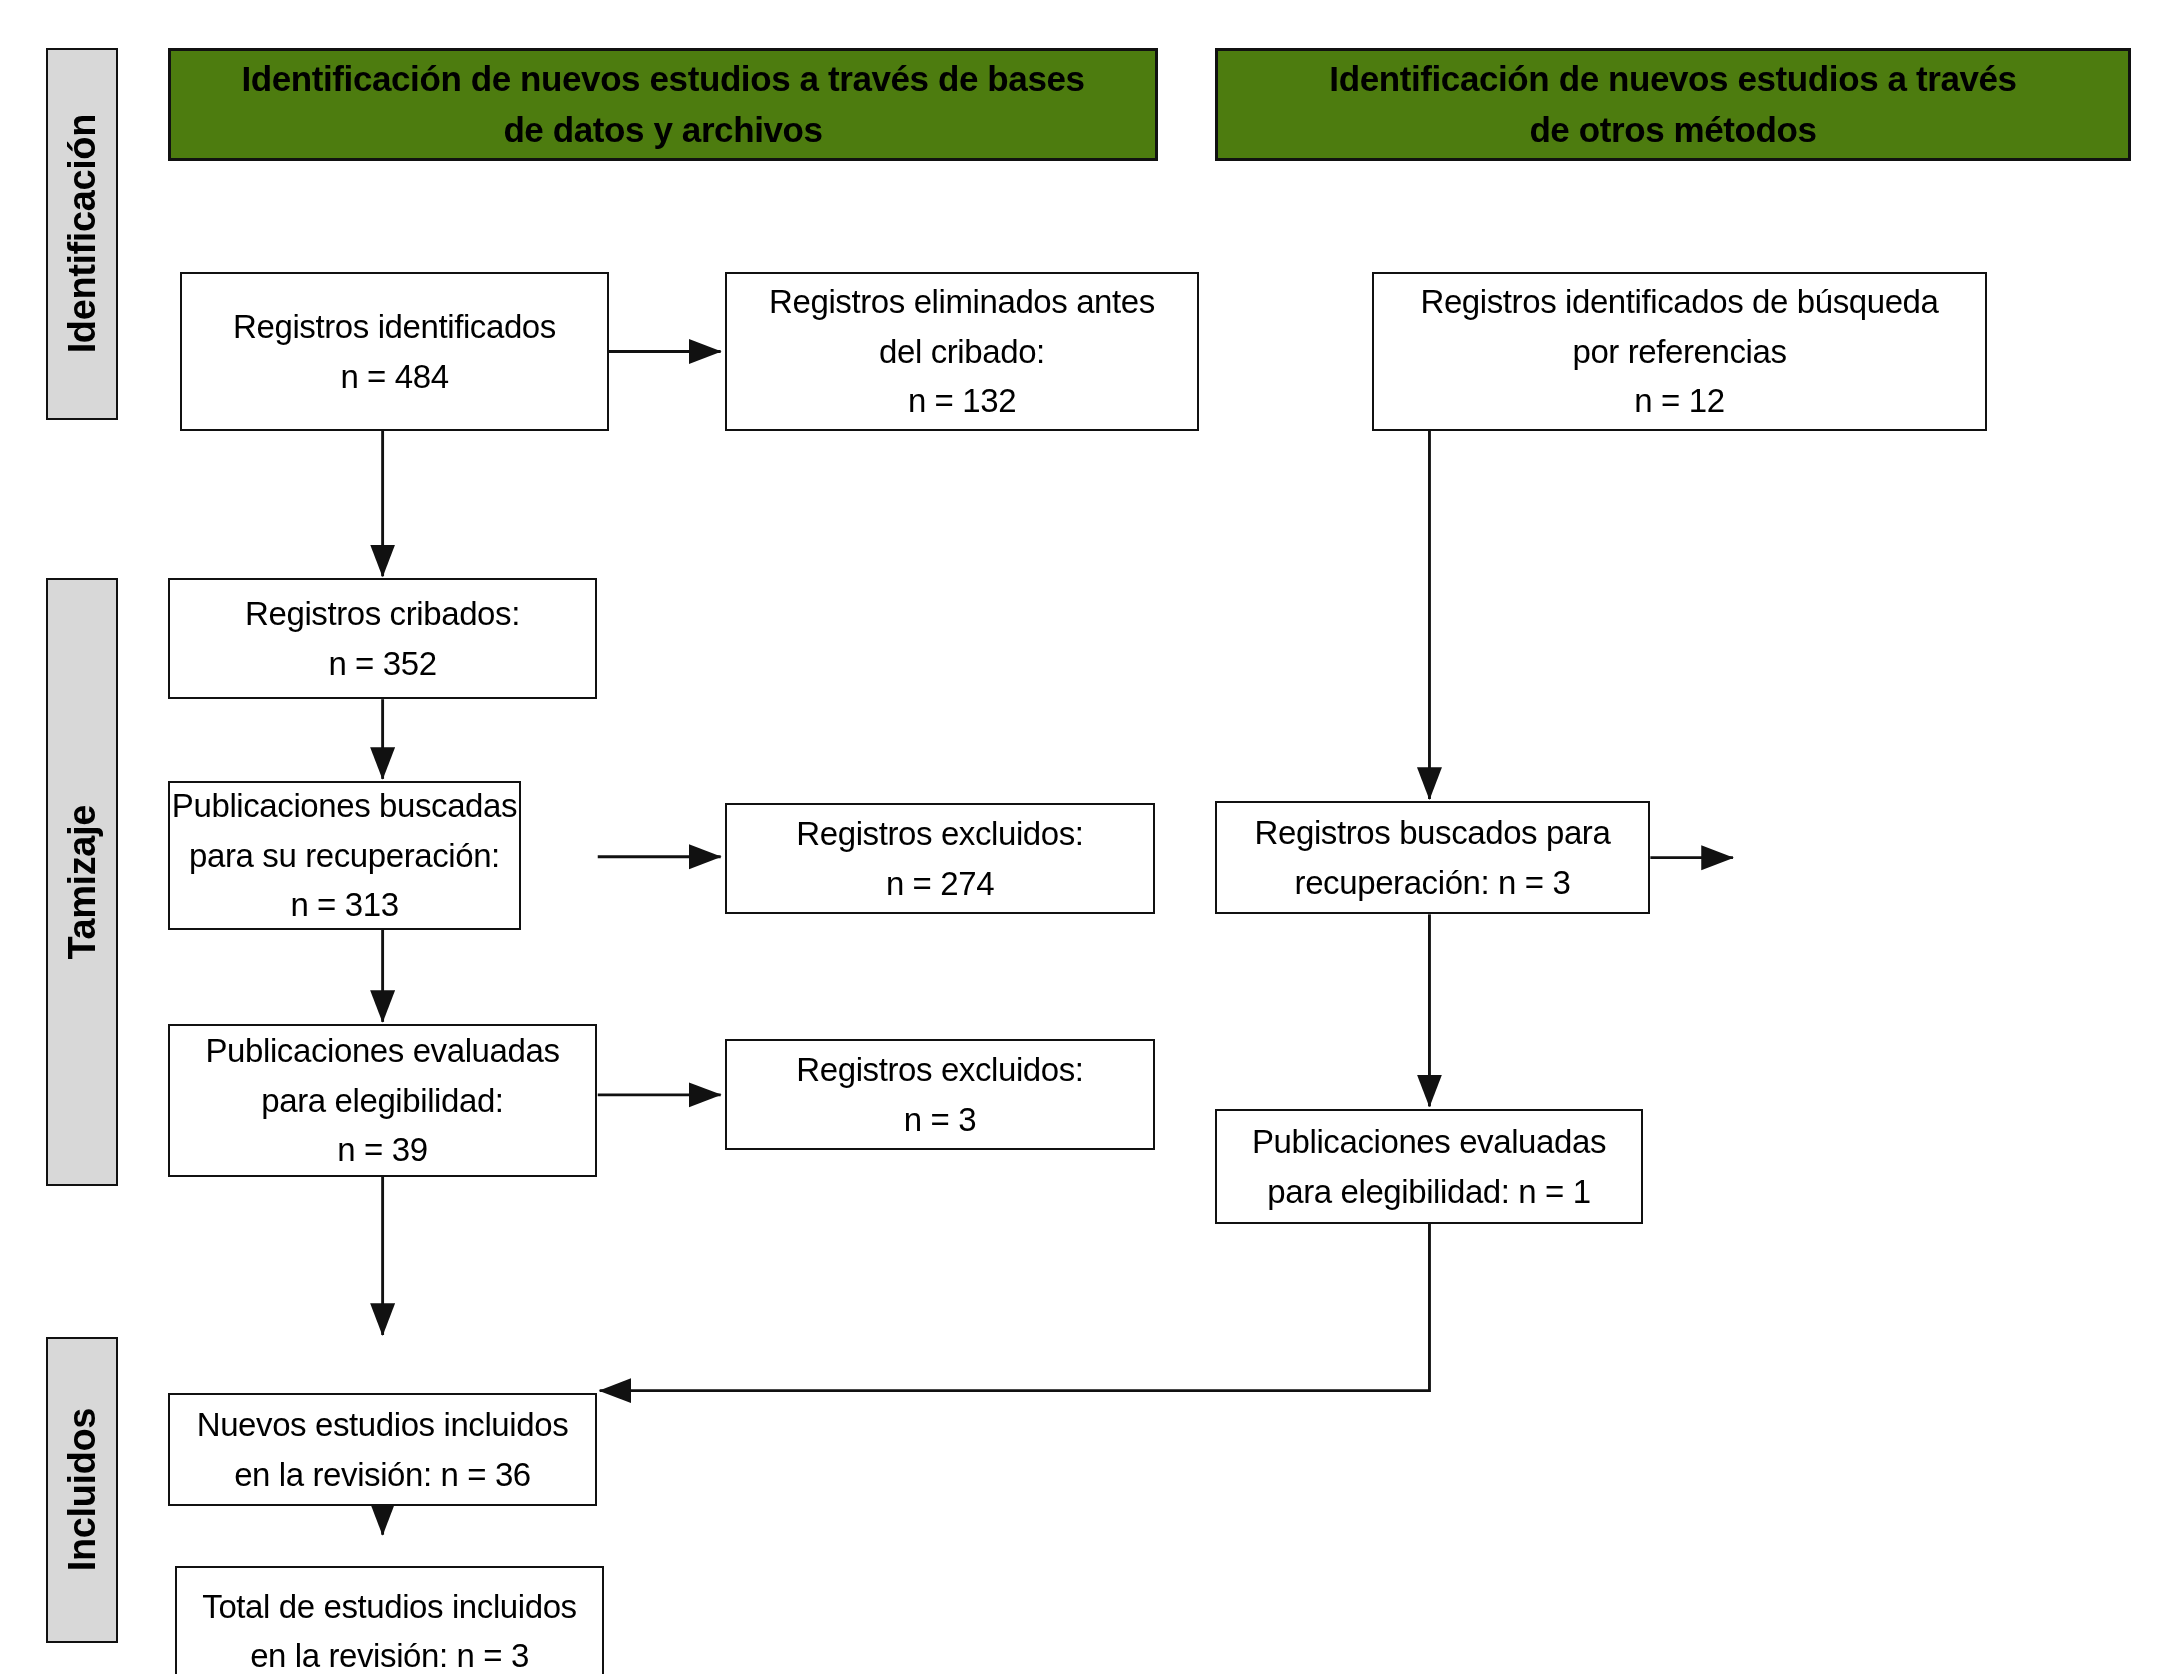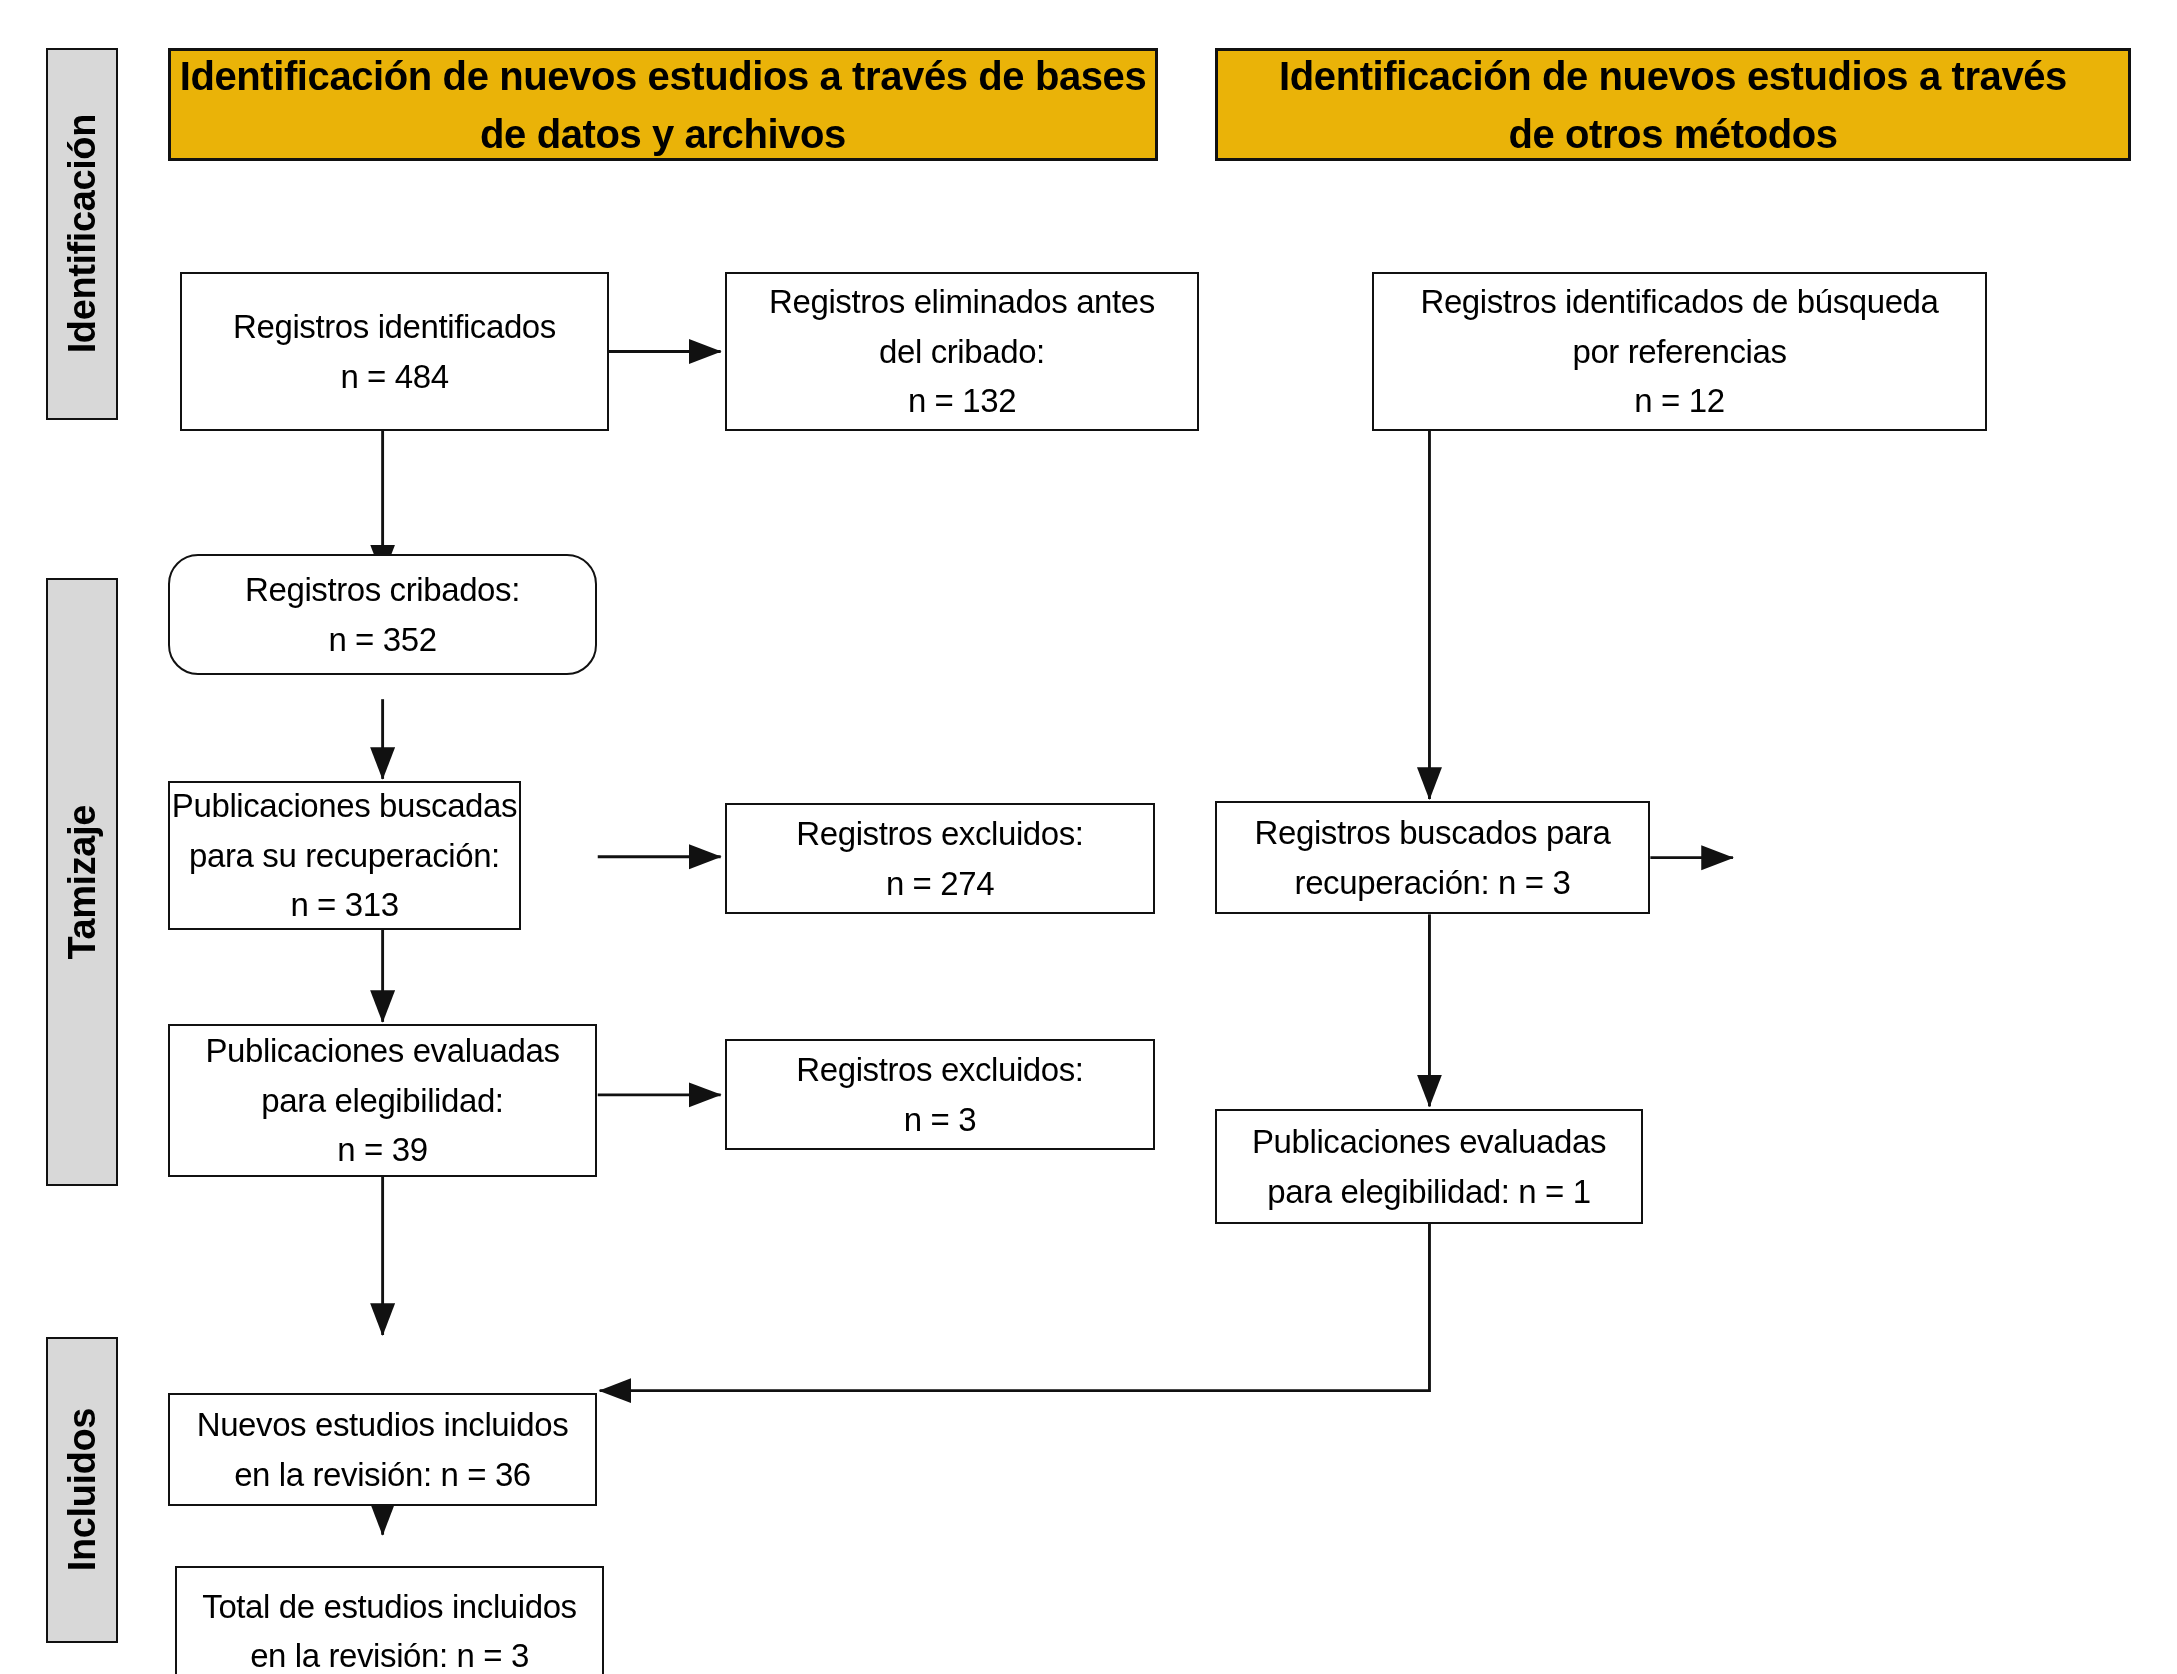"Identificación de nuevos estudios a" .header-box { background: #eab308 -> #4d7c0f; font-size: 40px -> 35px }
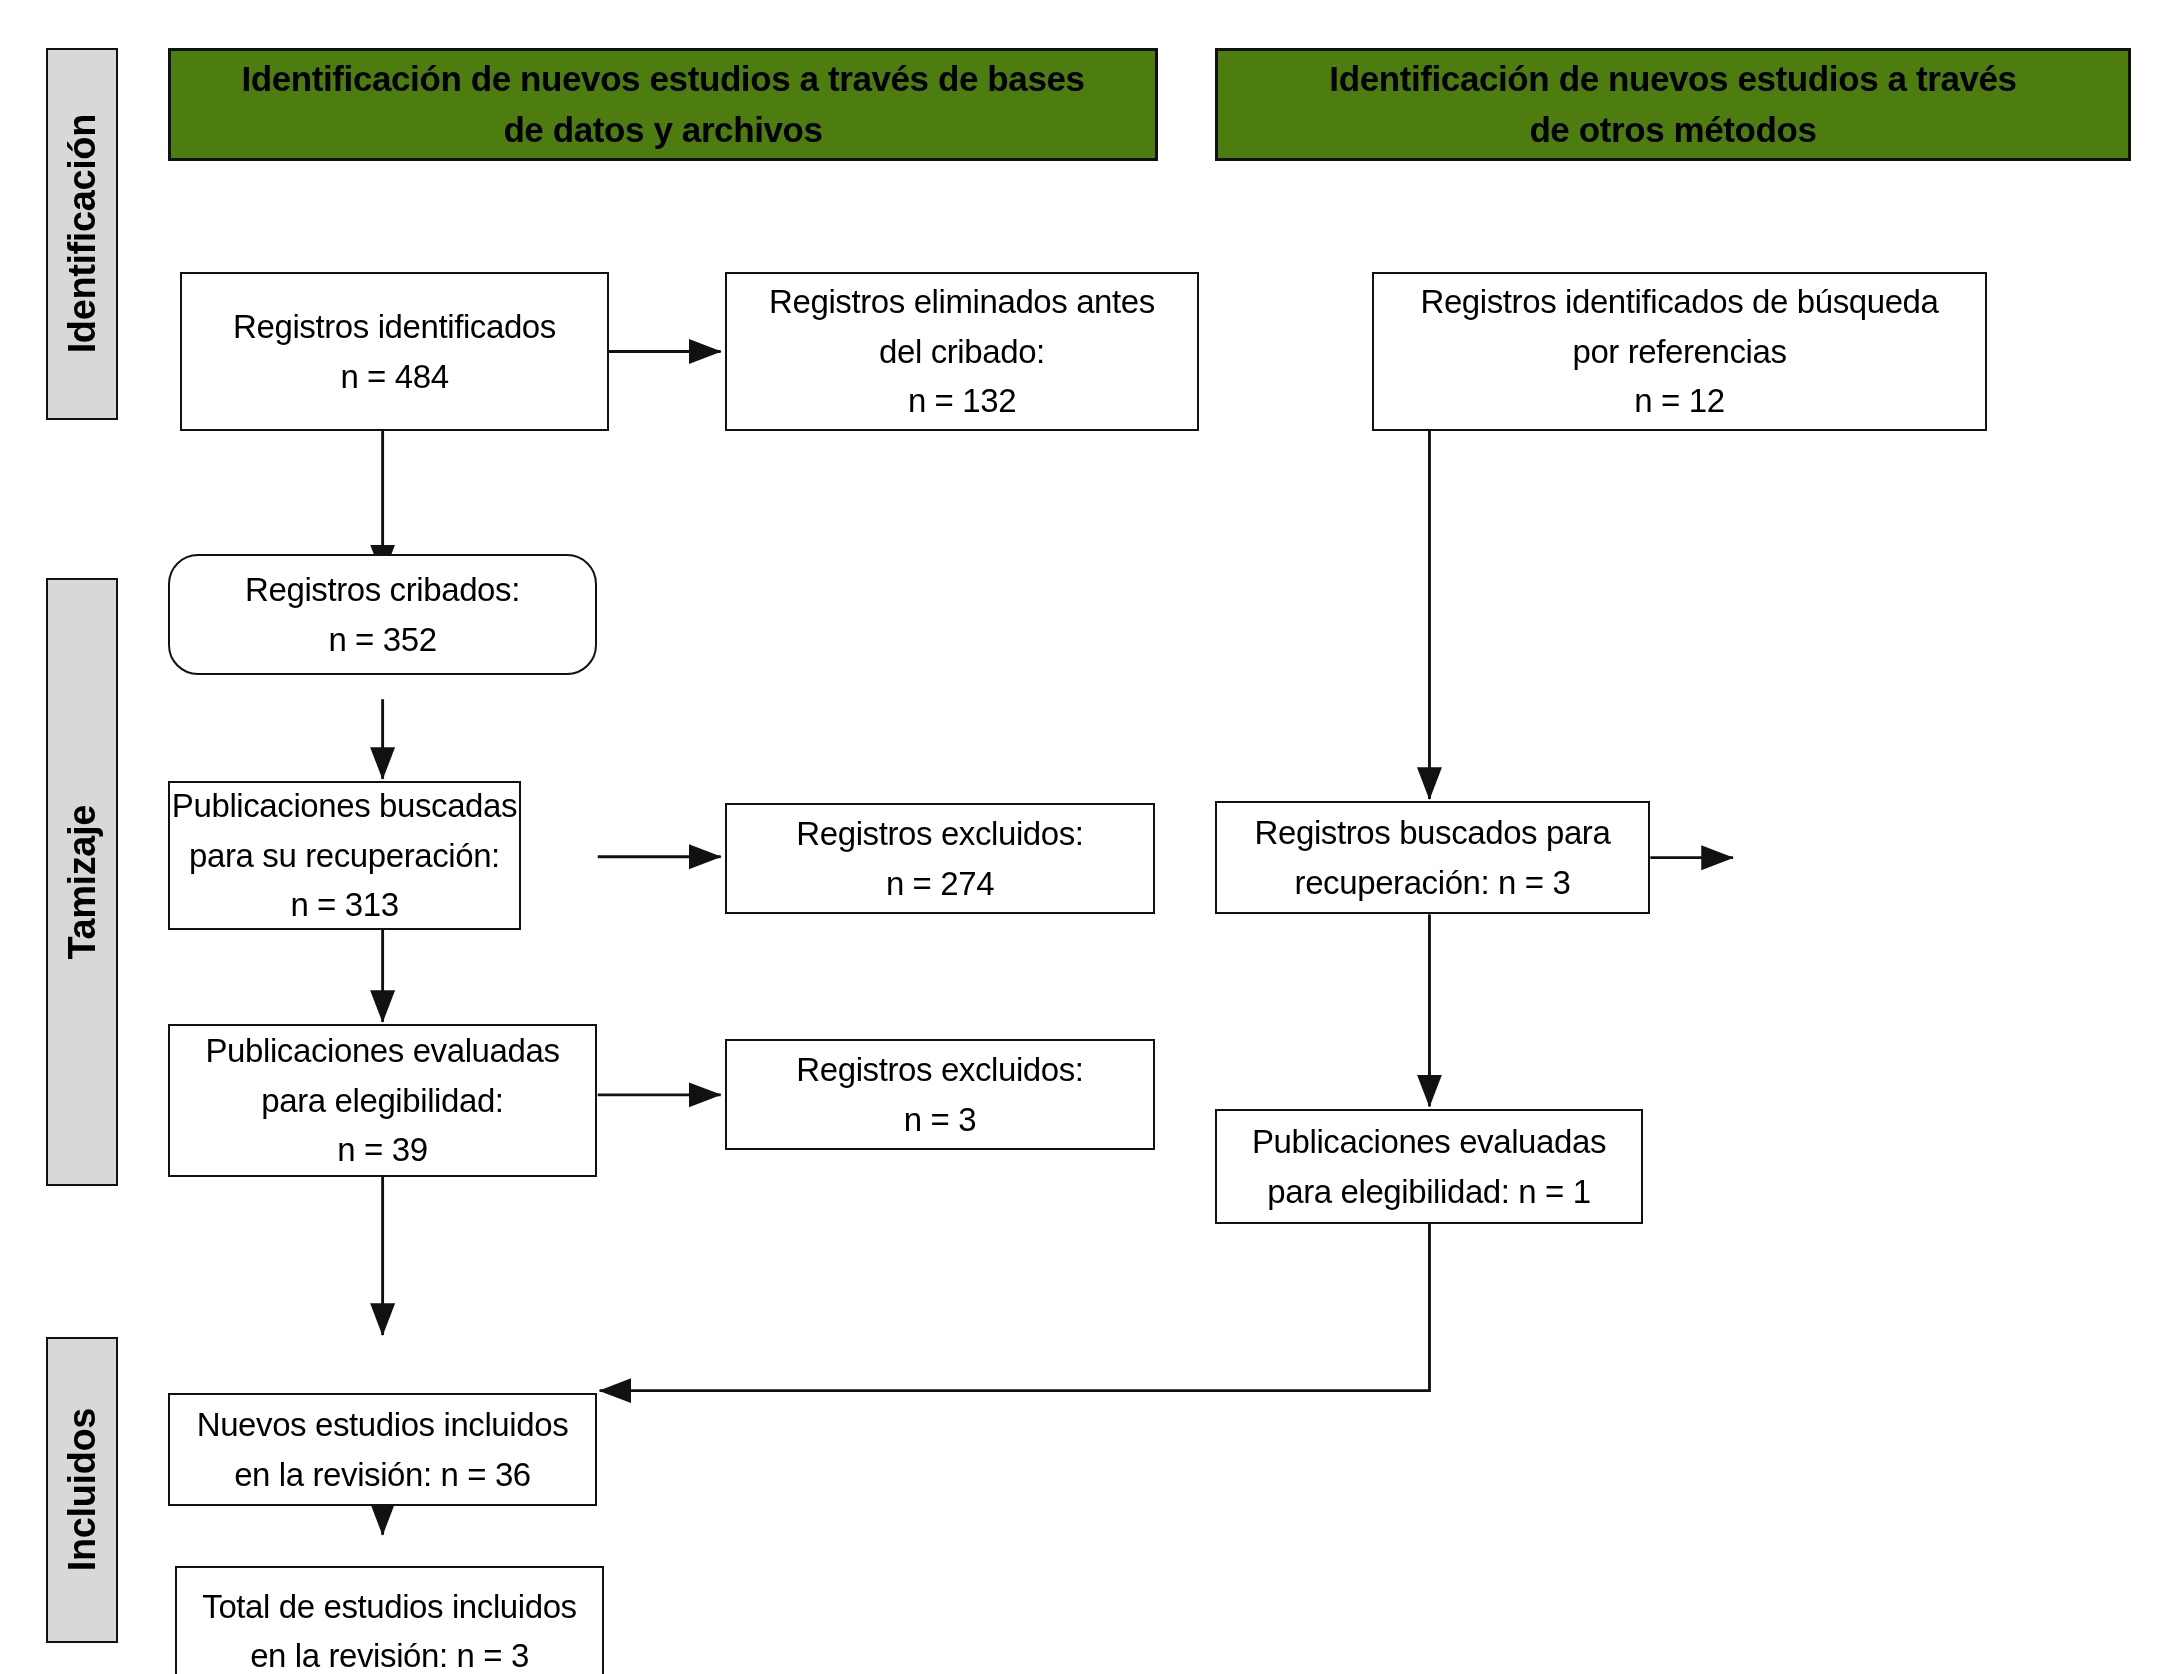"Registros cribados:" #box-a2 { border-radius: 30px -> none; top: 554px -> 578px }
